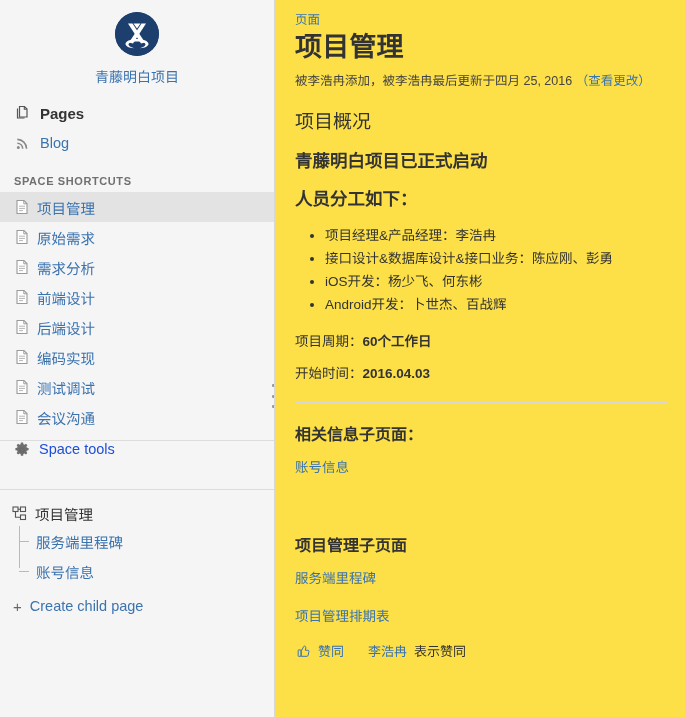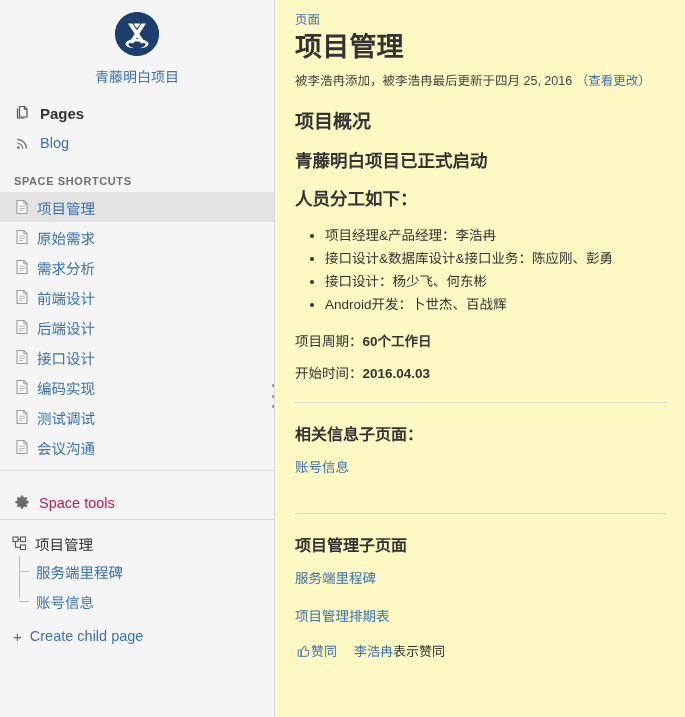"页面" .main { background: #fef9c3 -> #fde047 }
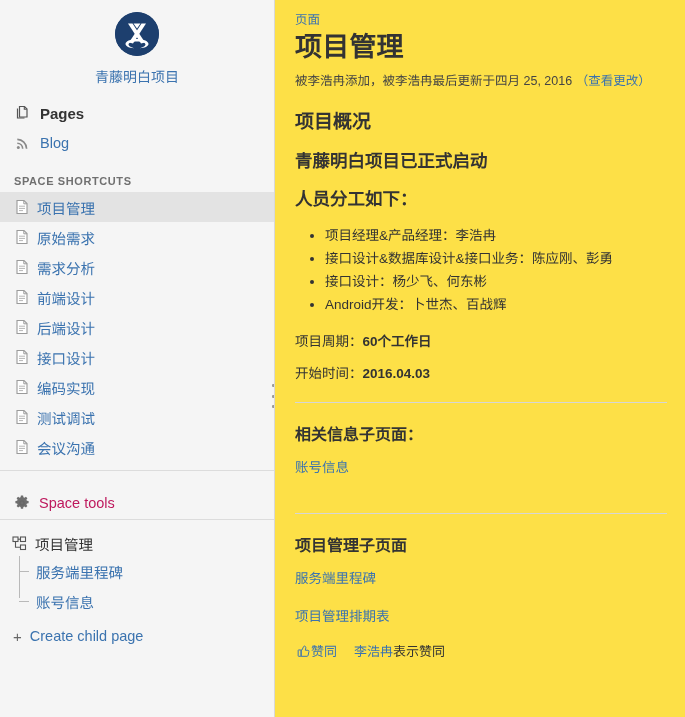"项目概况" h2.sec { font-weight: bold -> normal }
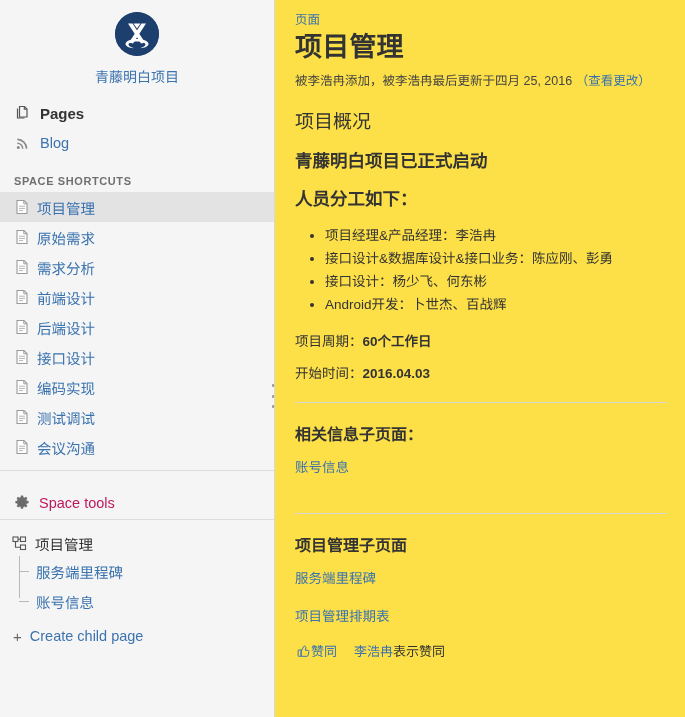"接口设计：杨少飞、何东彬" li { text: 接口设计 -> iOS开发 }
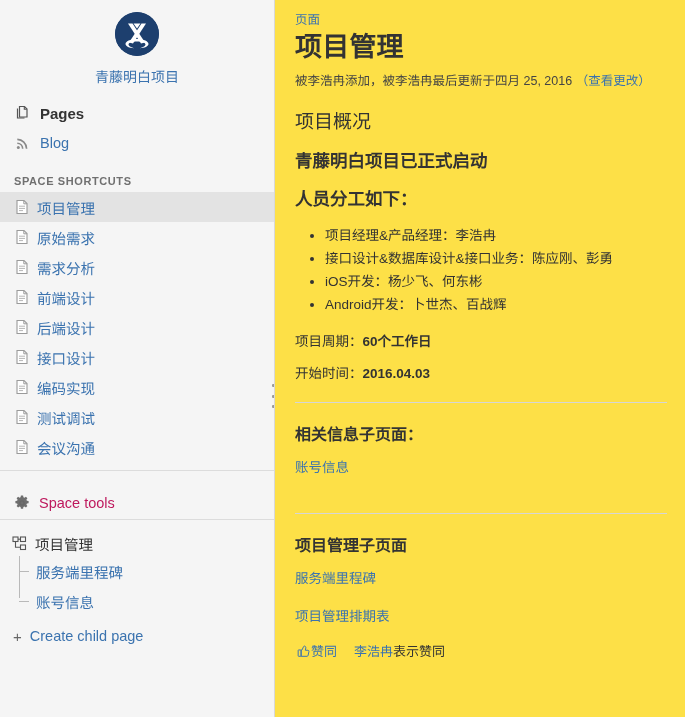"接口设计" div.sc-item { html: <div> <span> <svg> <path></path> <path></path> <path></path> </svg> </span> <span>接口设计</span> </div> -> none }
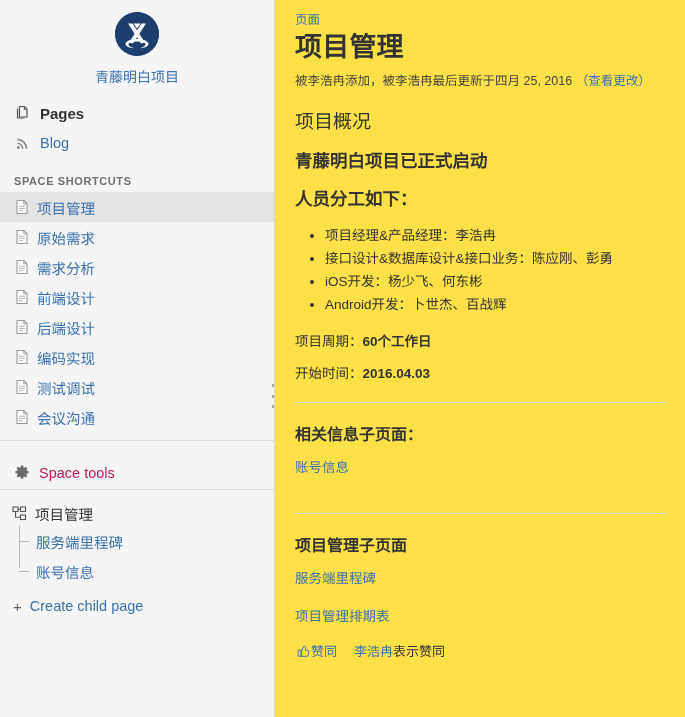"Space tools" .tools-row { align-items: flex-end -> flex-start; color: #be185d -> #1d4ed8 }
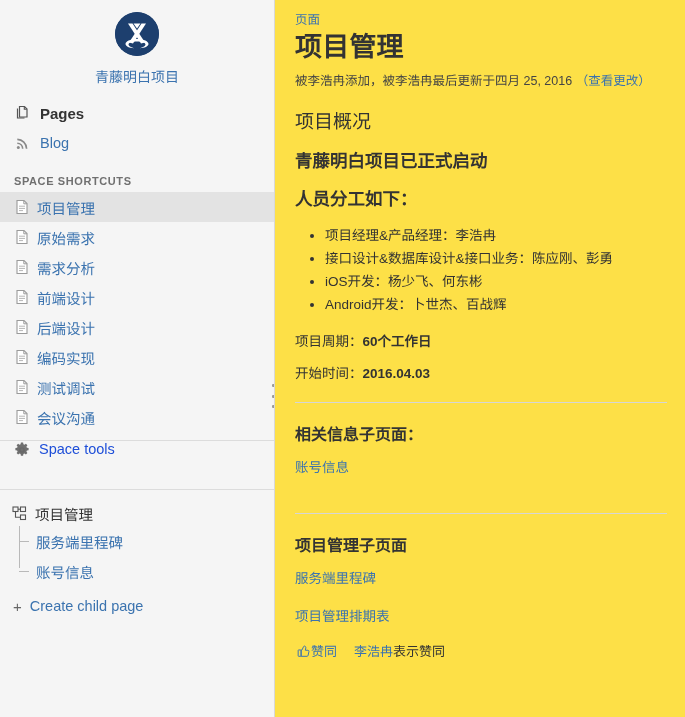"赞同" .like-row { gap: none -> 7px }
